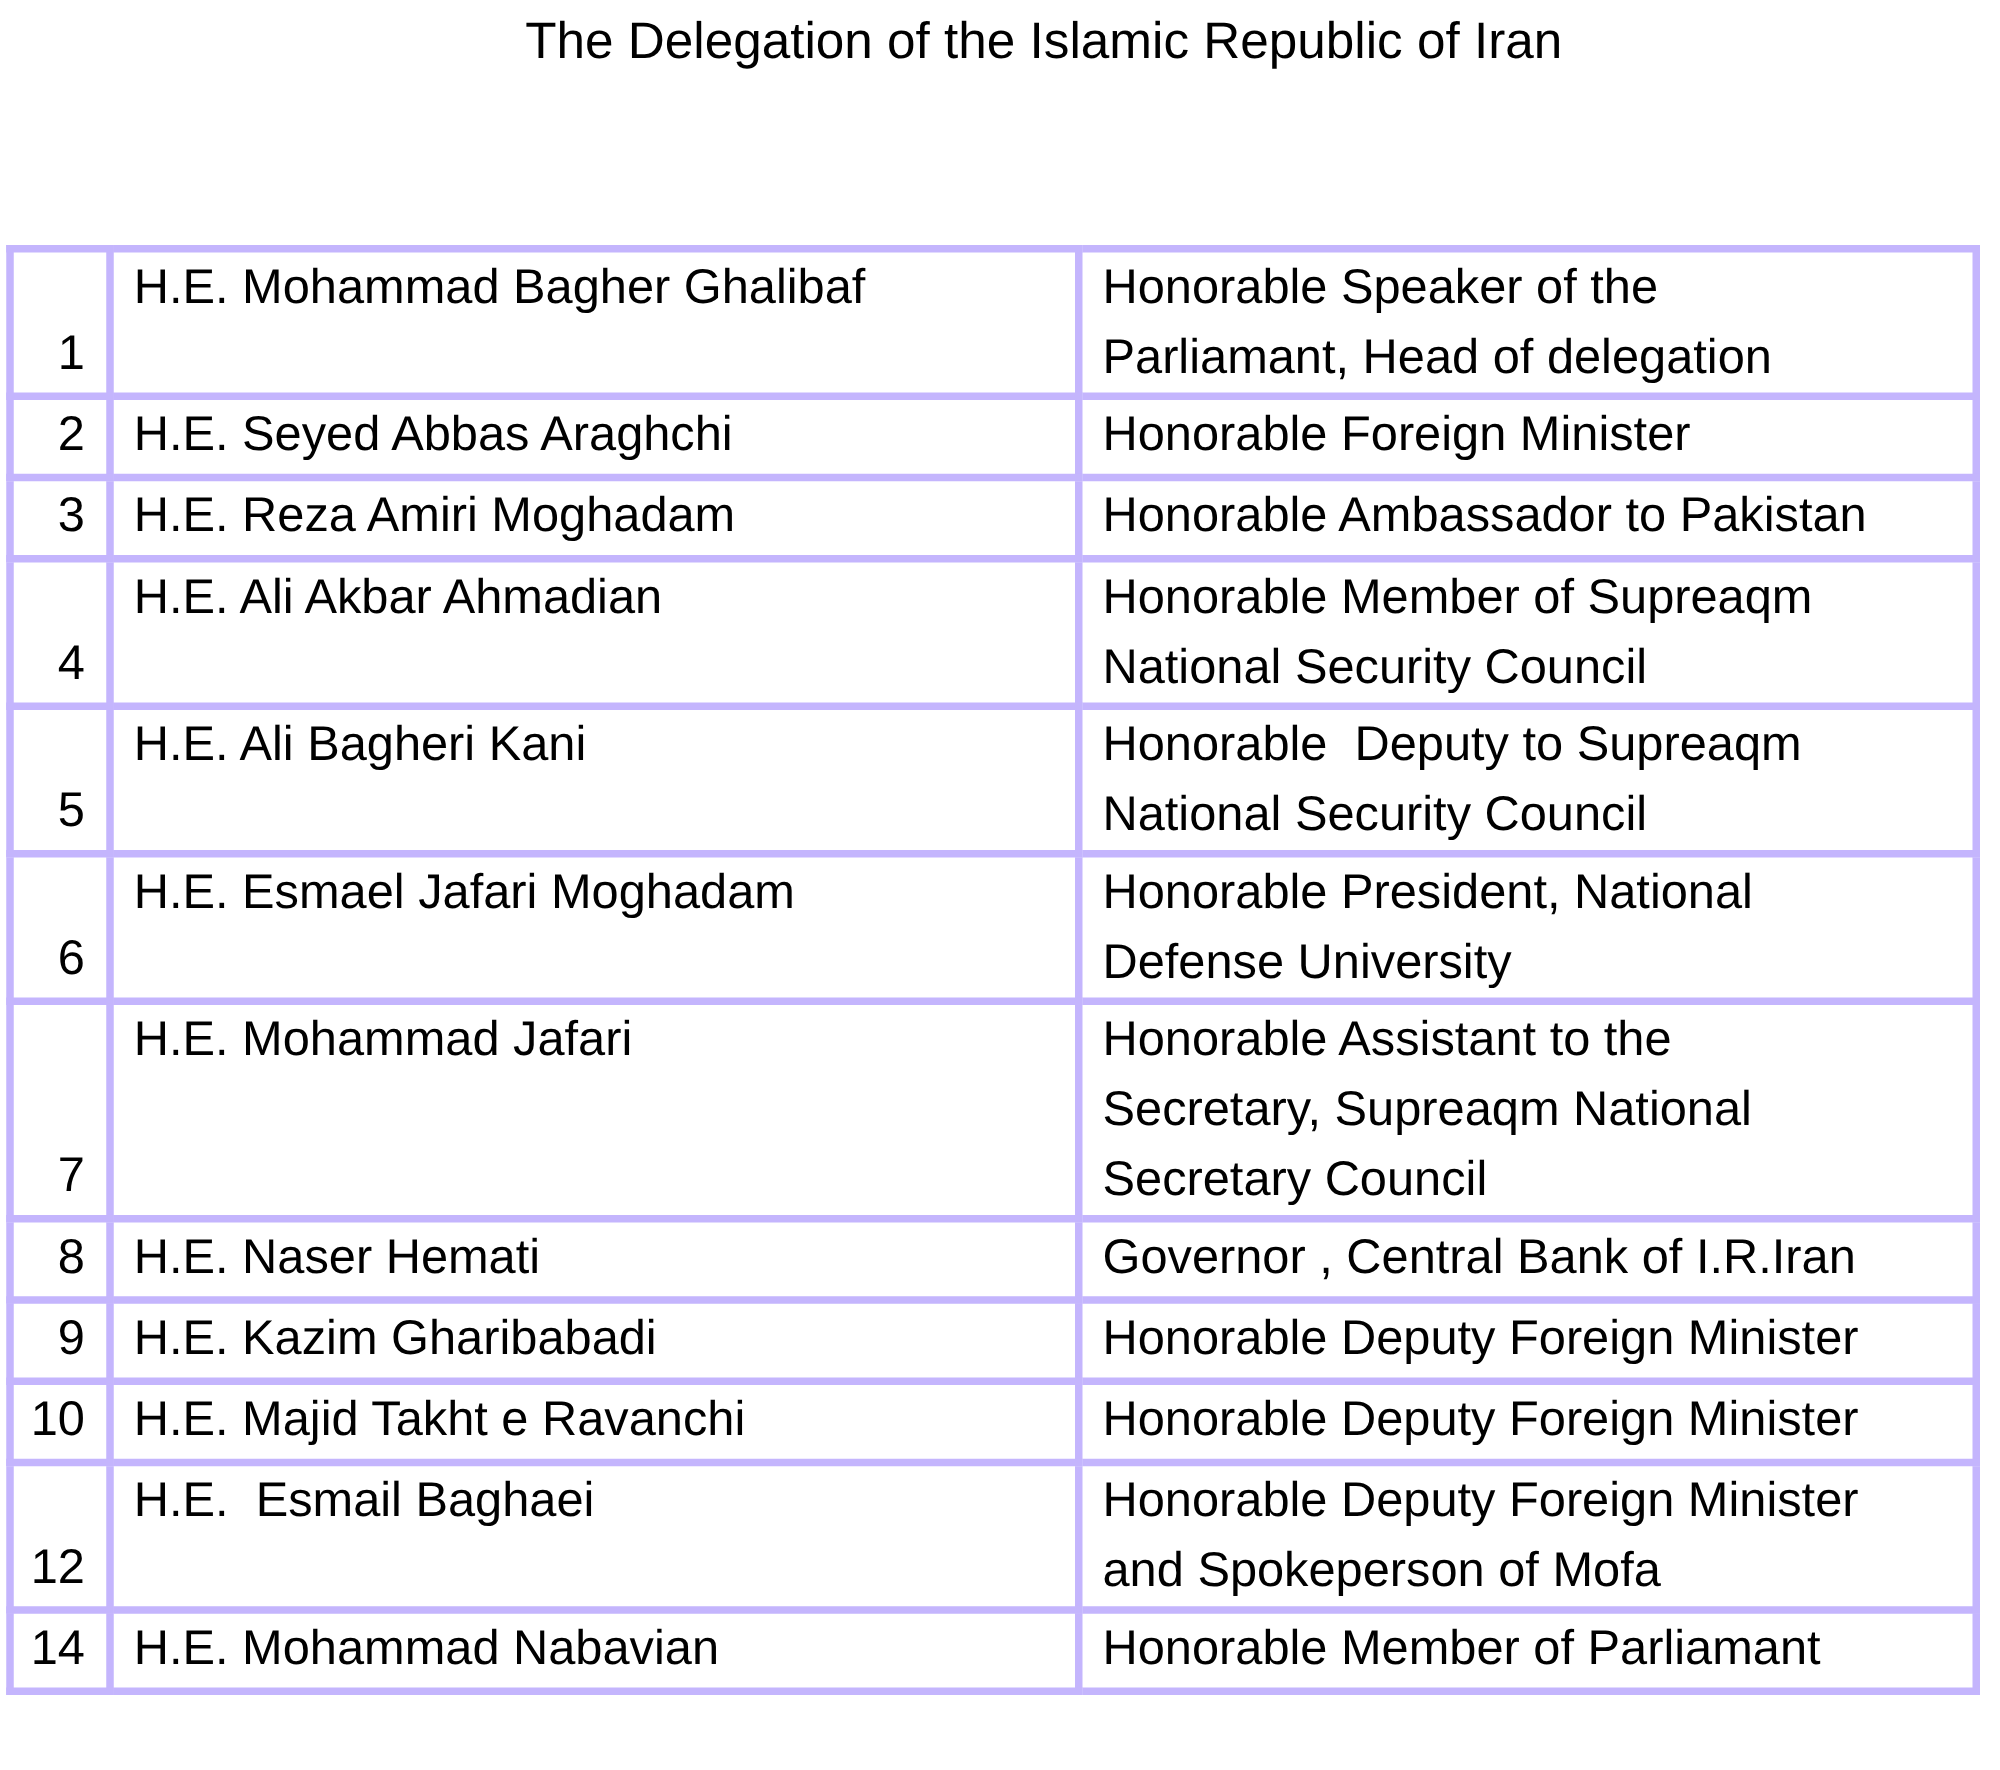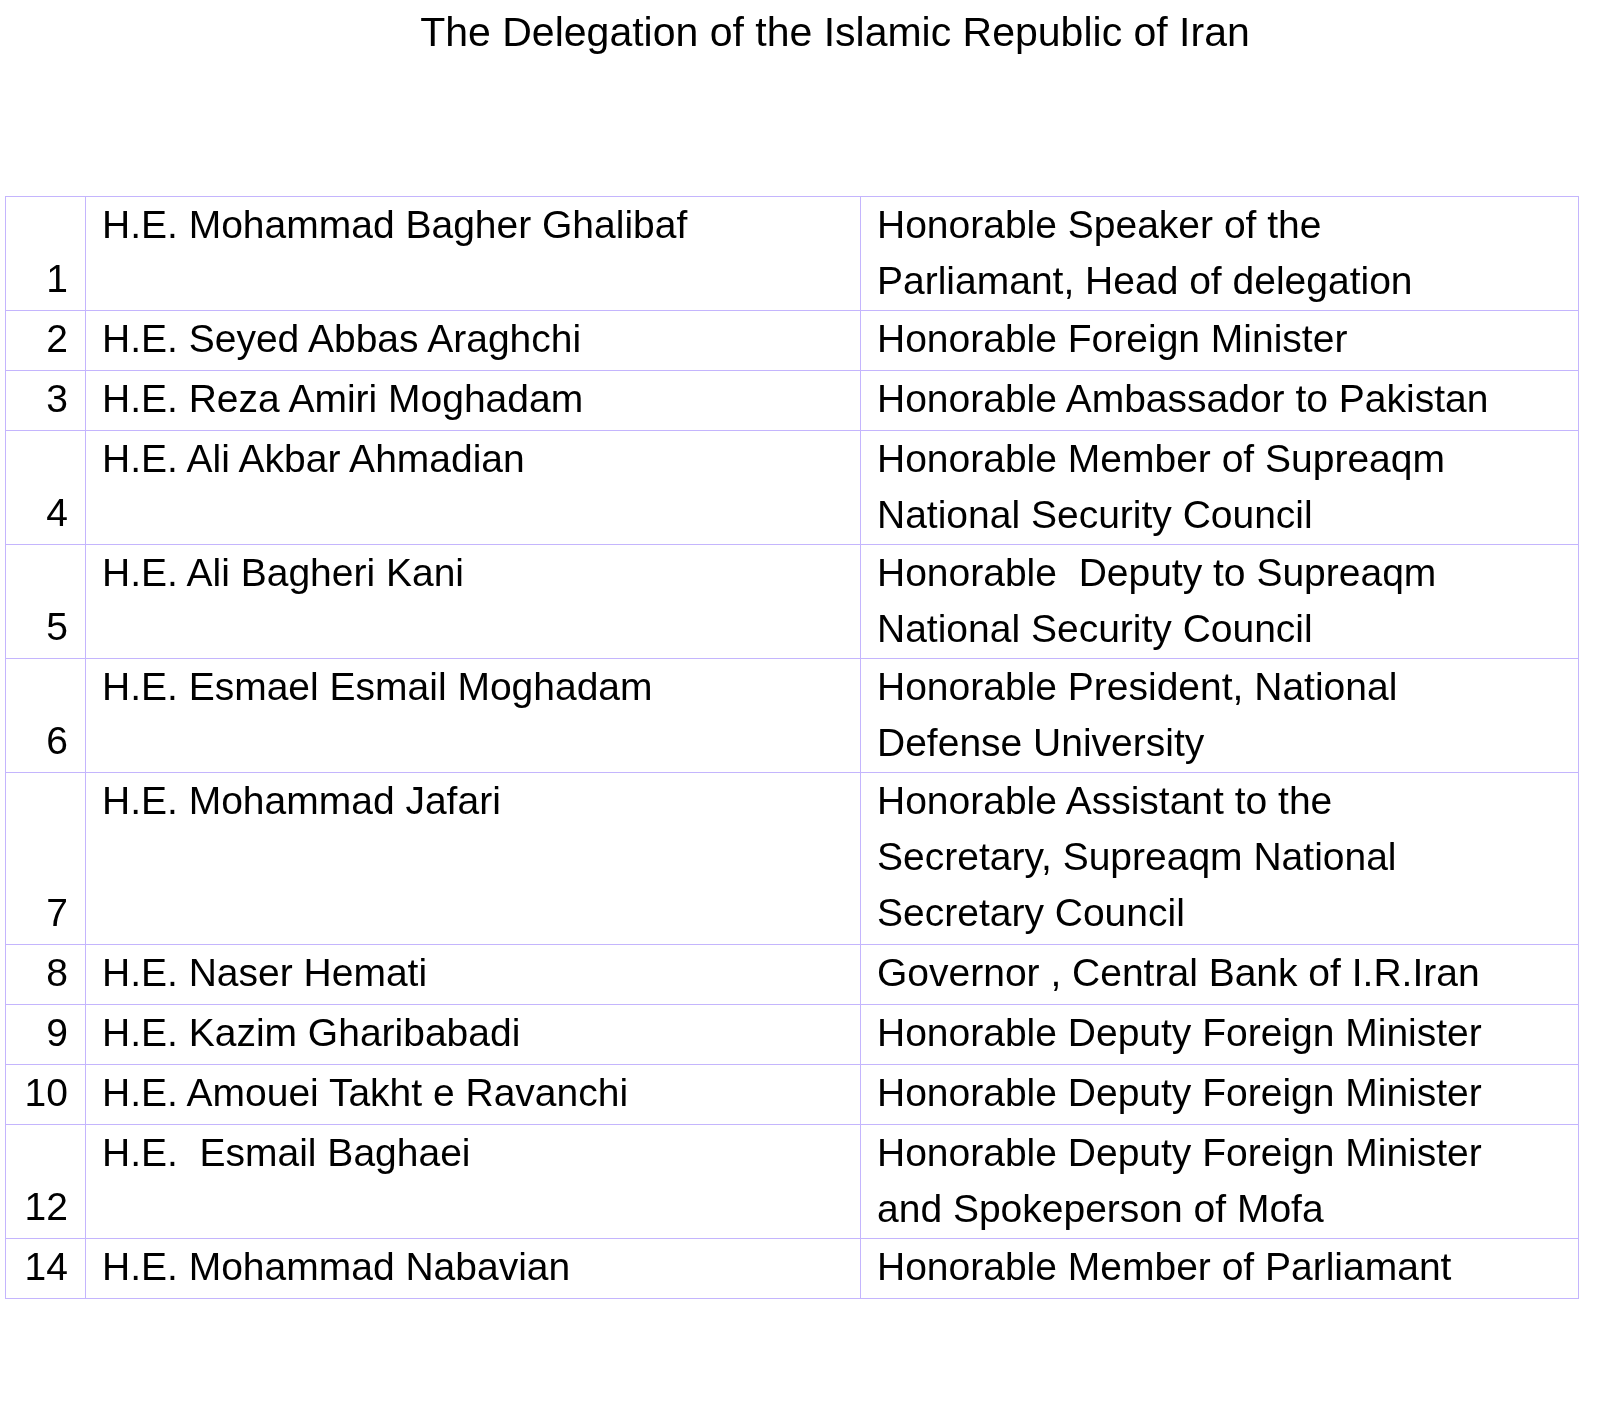"H.E. Mohammad Bagher Ghalibaf" table.delegation td { border: 1px solid #c4b5fd -> 6px solid #c4b5fd }
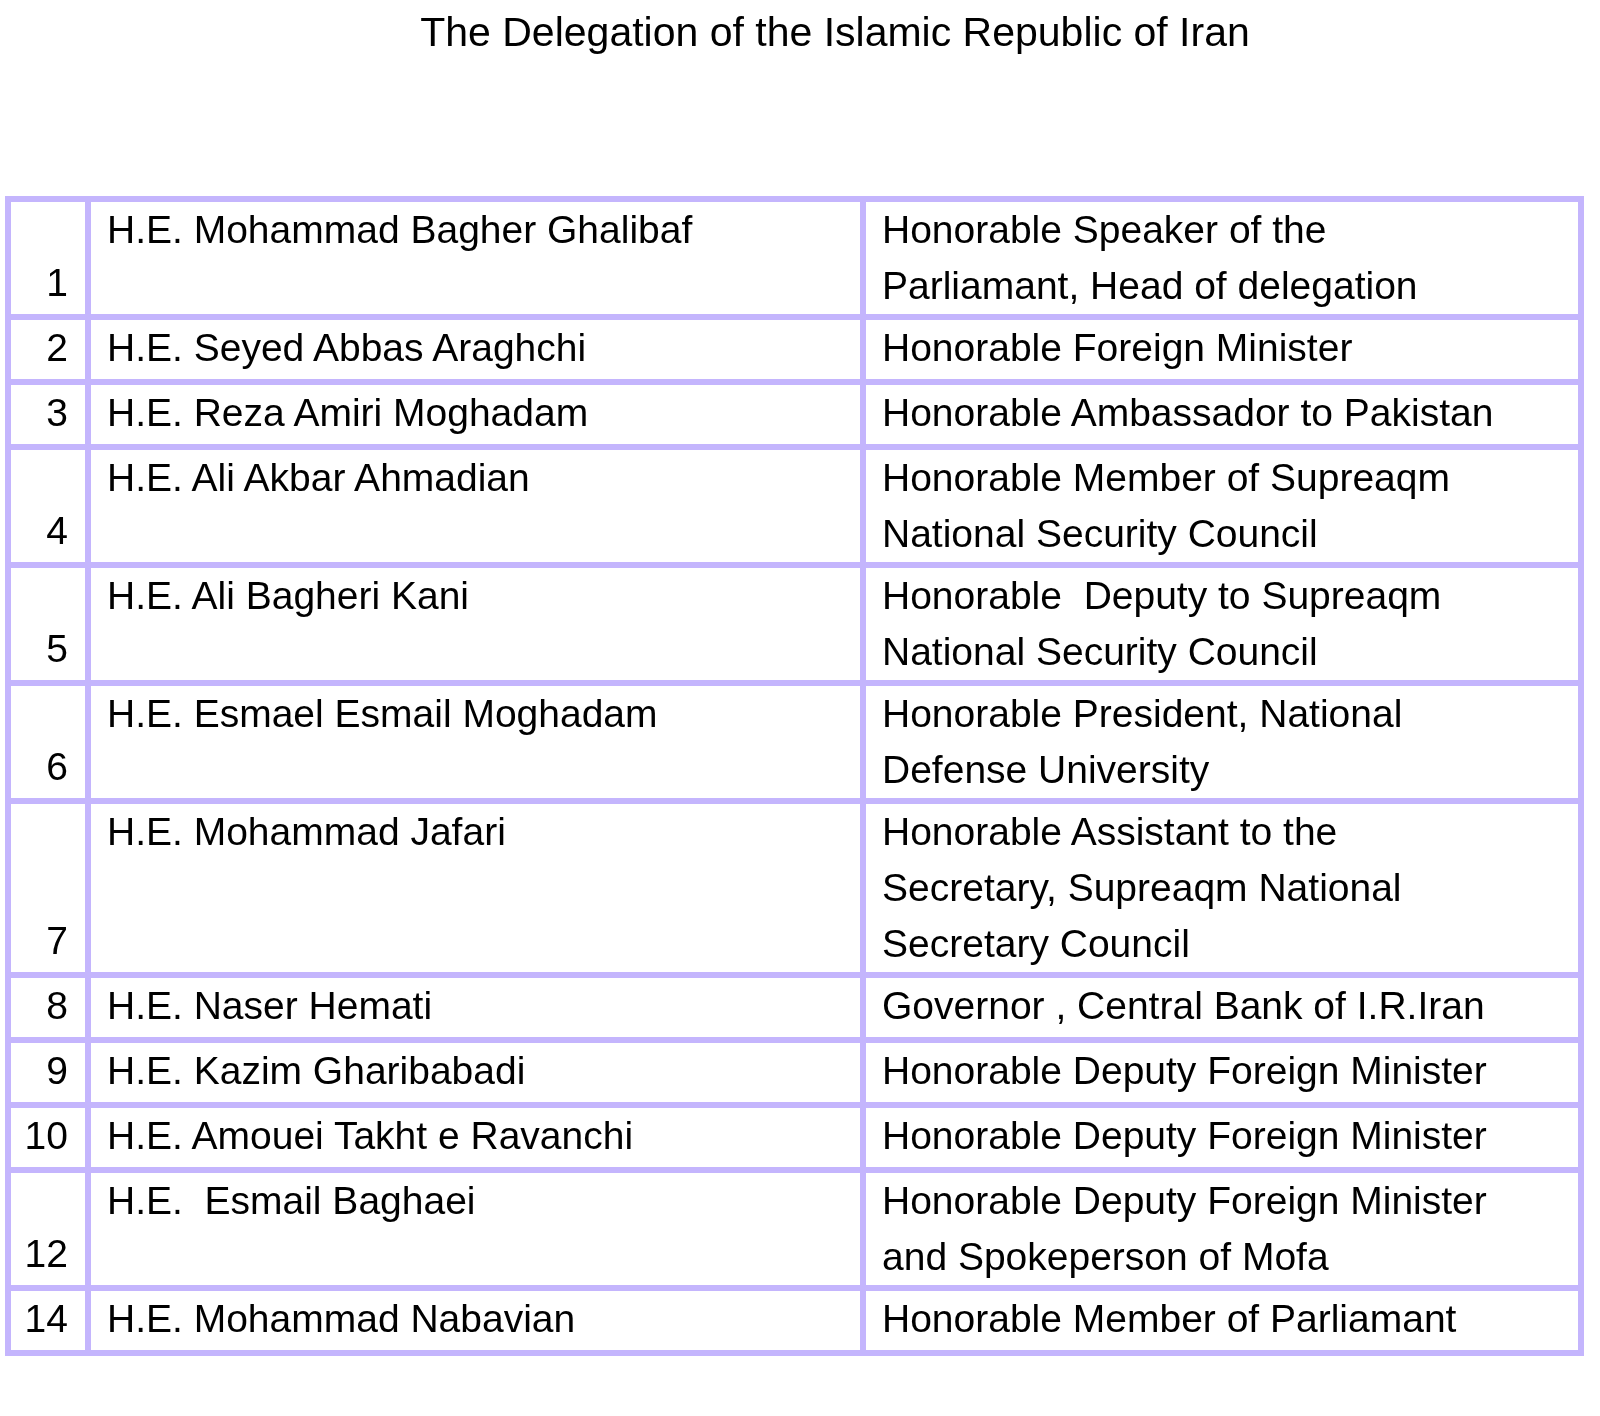"H.E. Esmael Esmail Moghadam" td.name { text: Esmail -> Jafari }
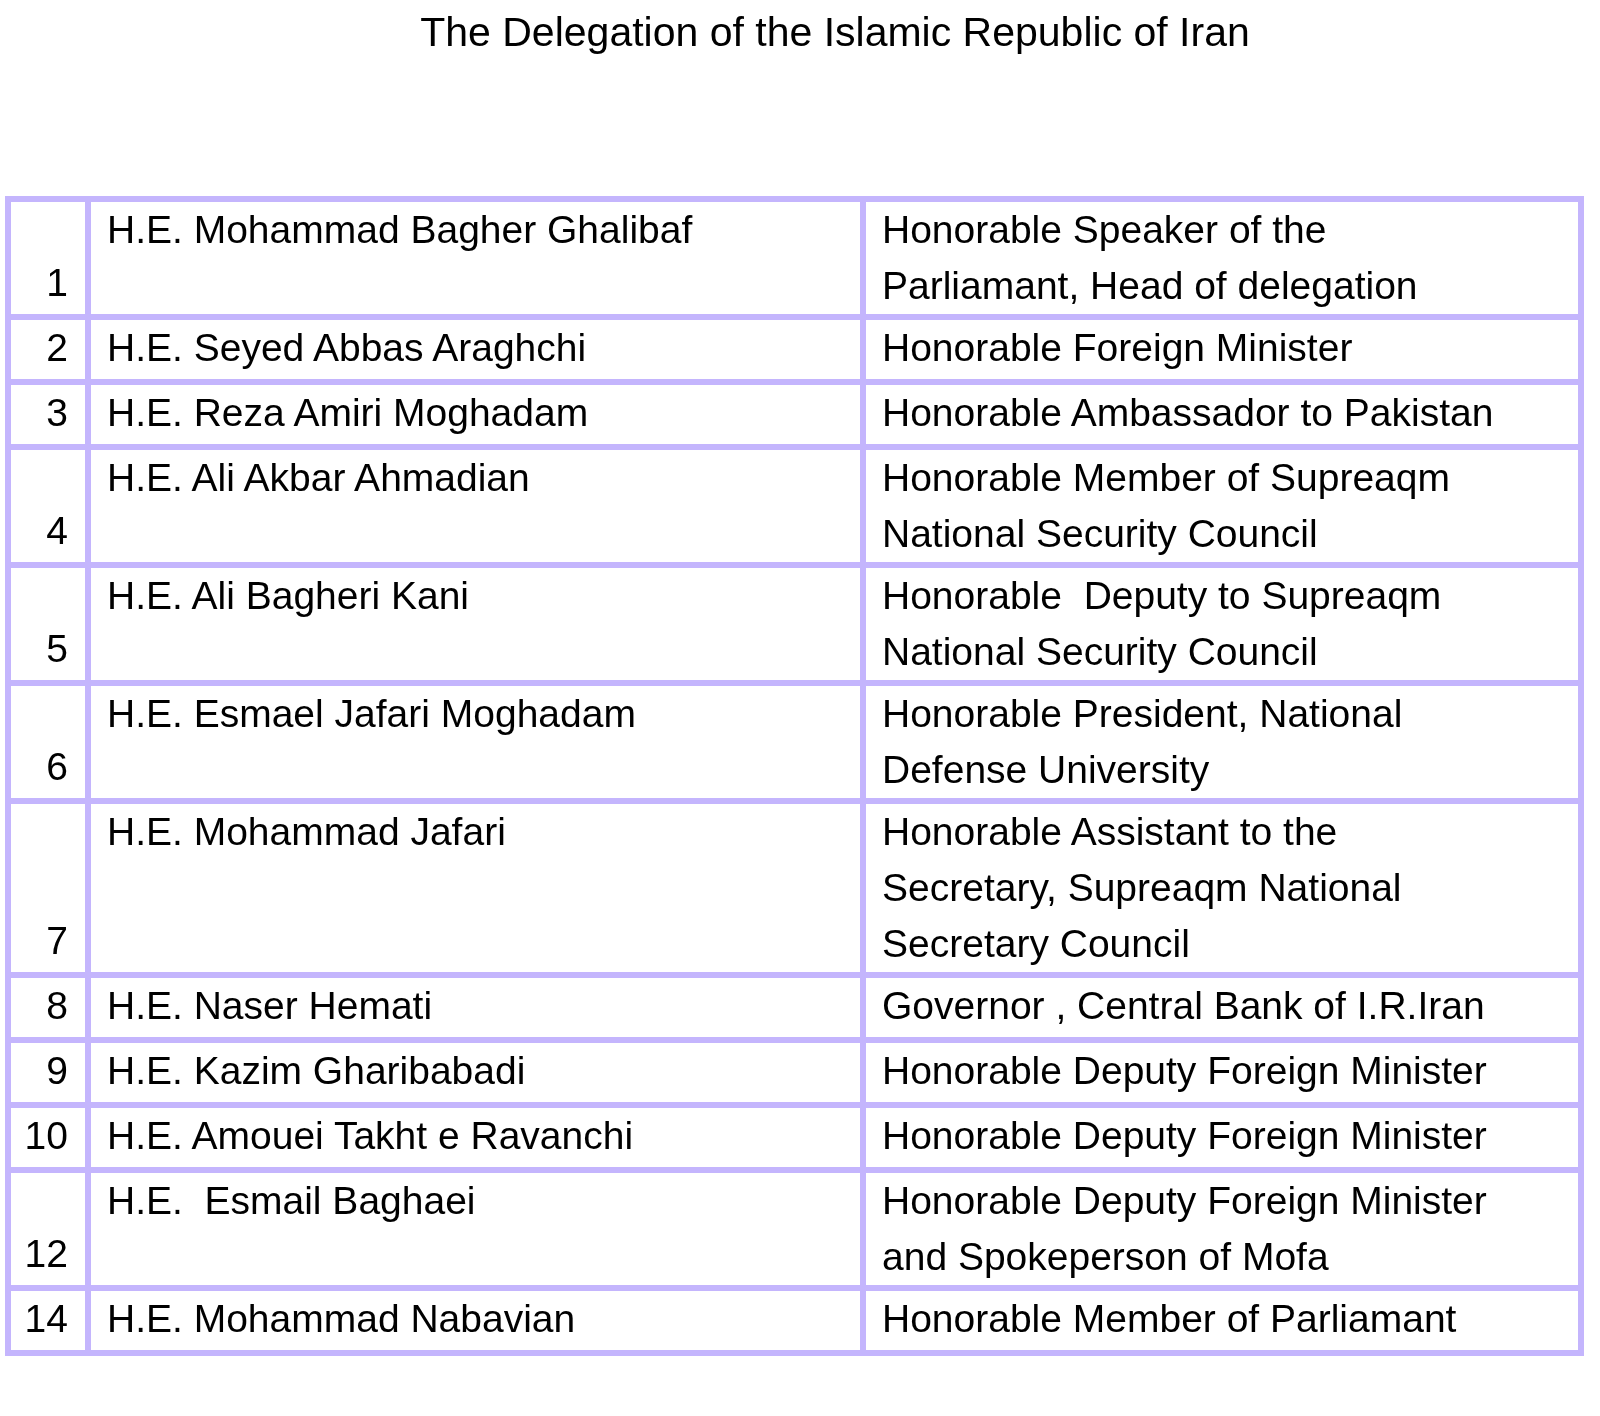"H.E. Amouei Takht e Ravanchi" td.name { text: Amouei -> Majid }
